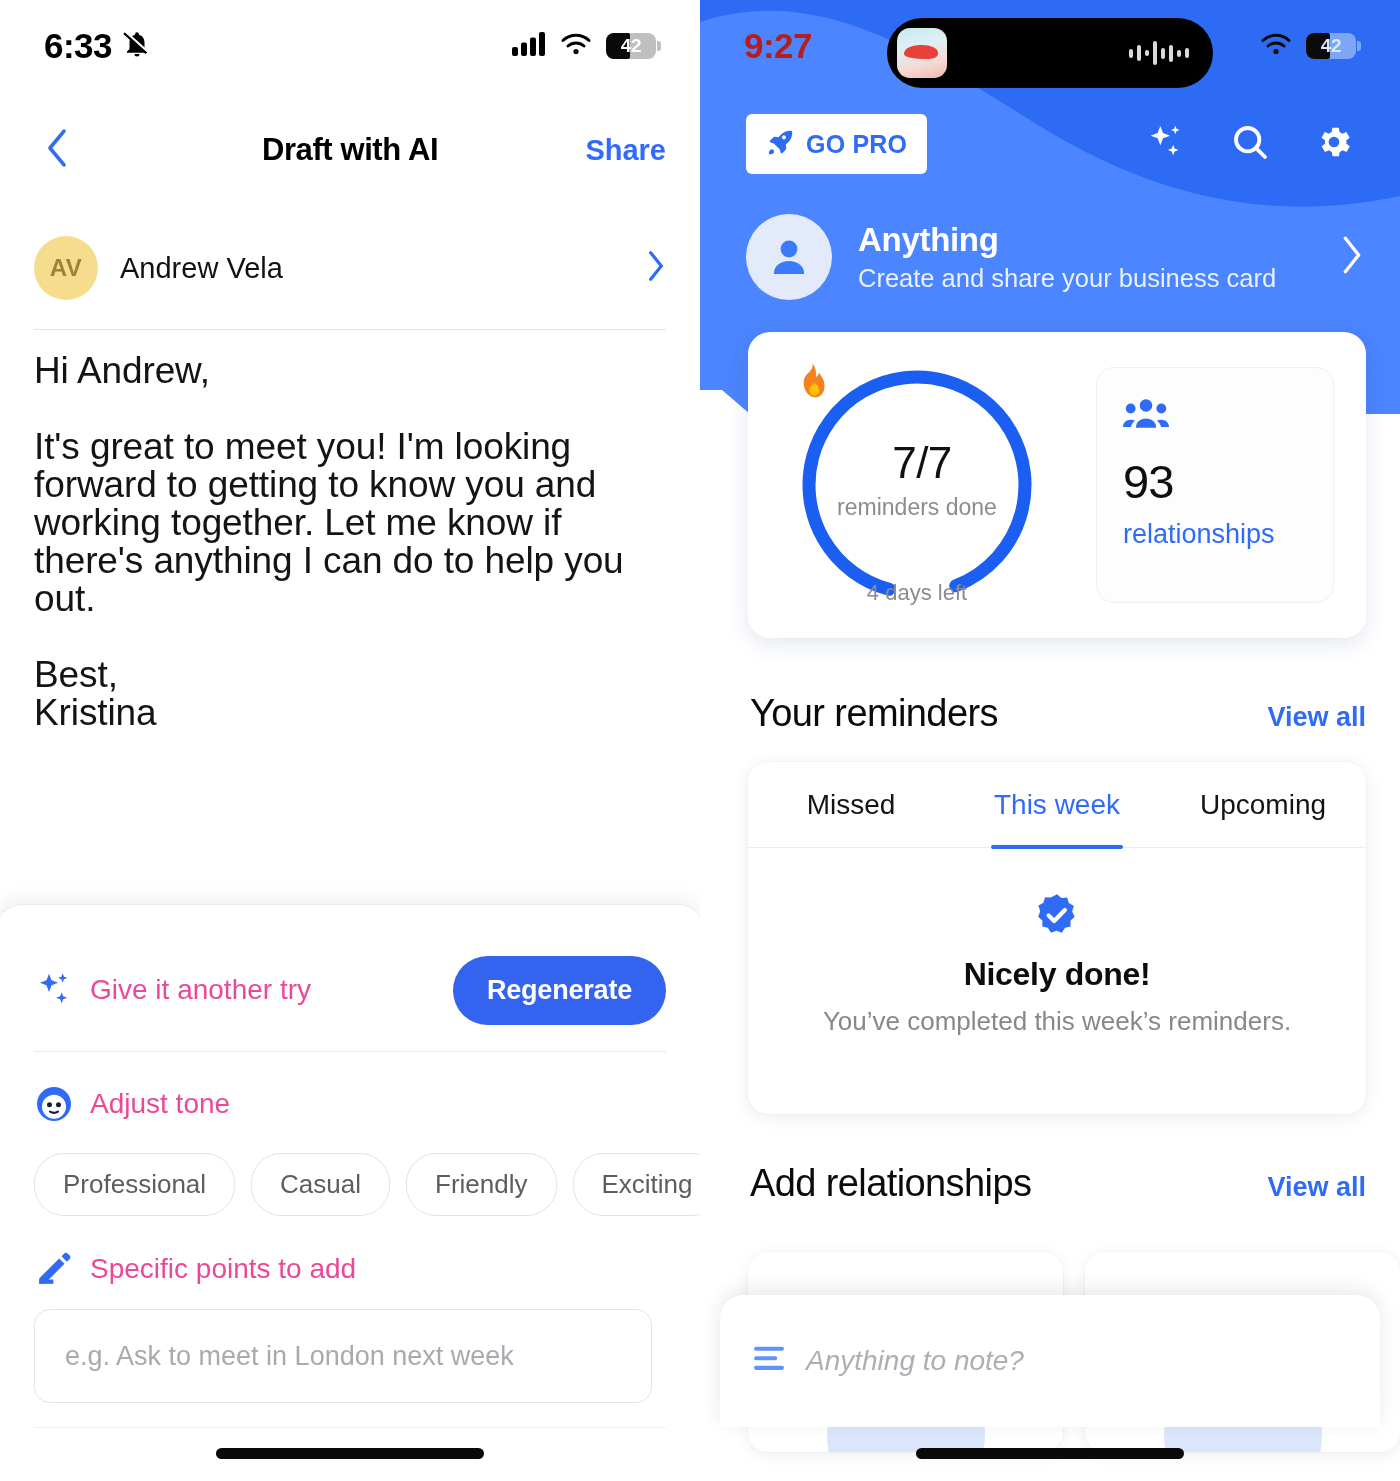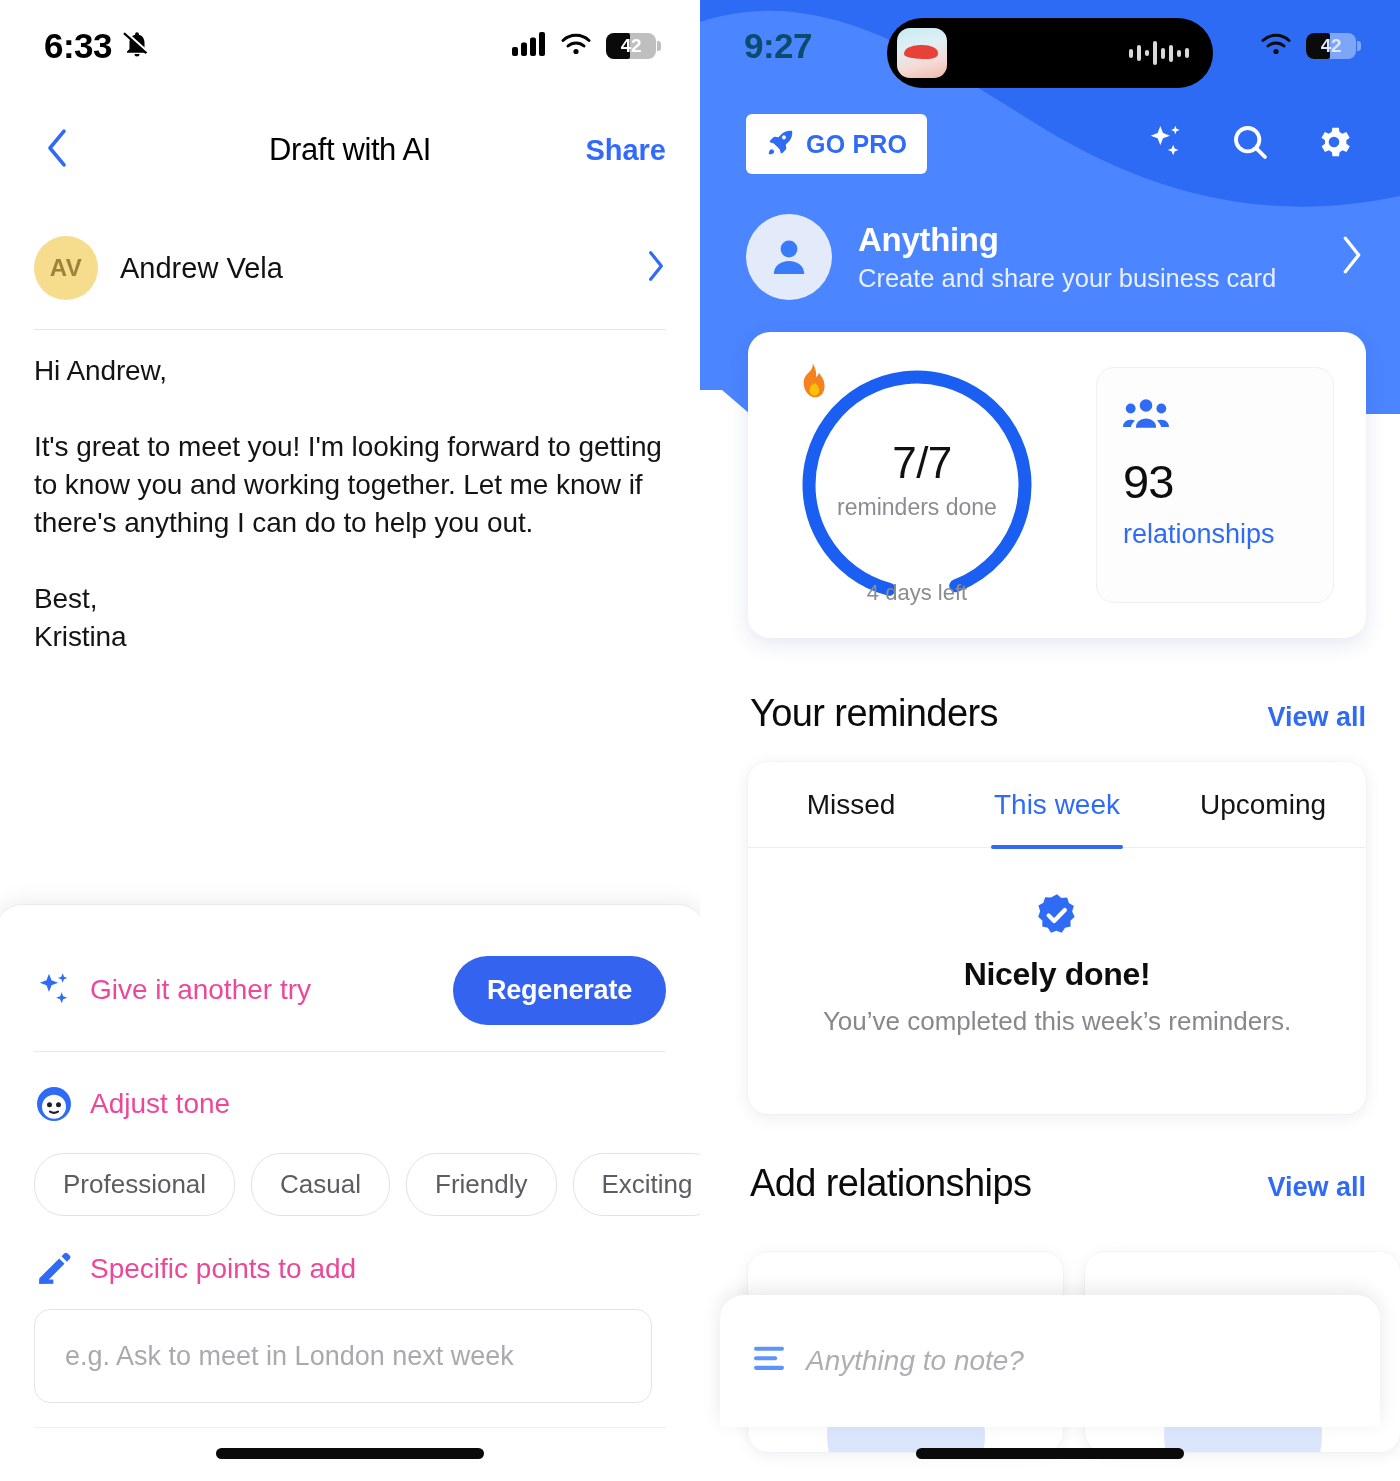"9:27" span.sb-time { color: #0c4a6e -> #b91c1c }
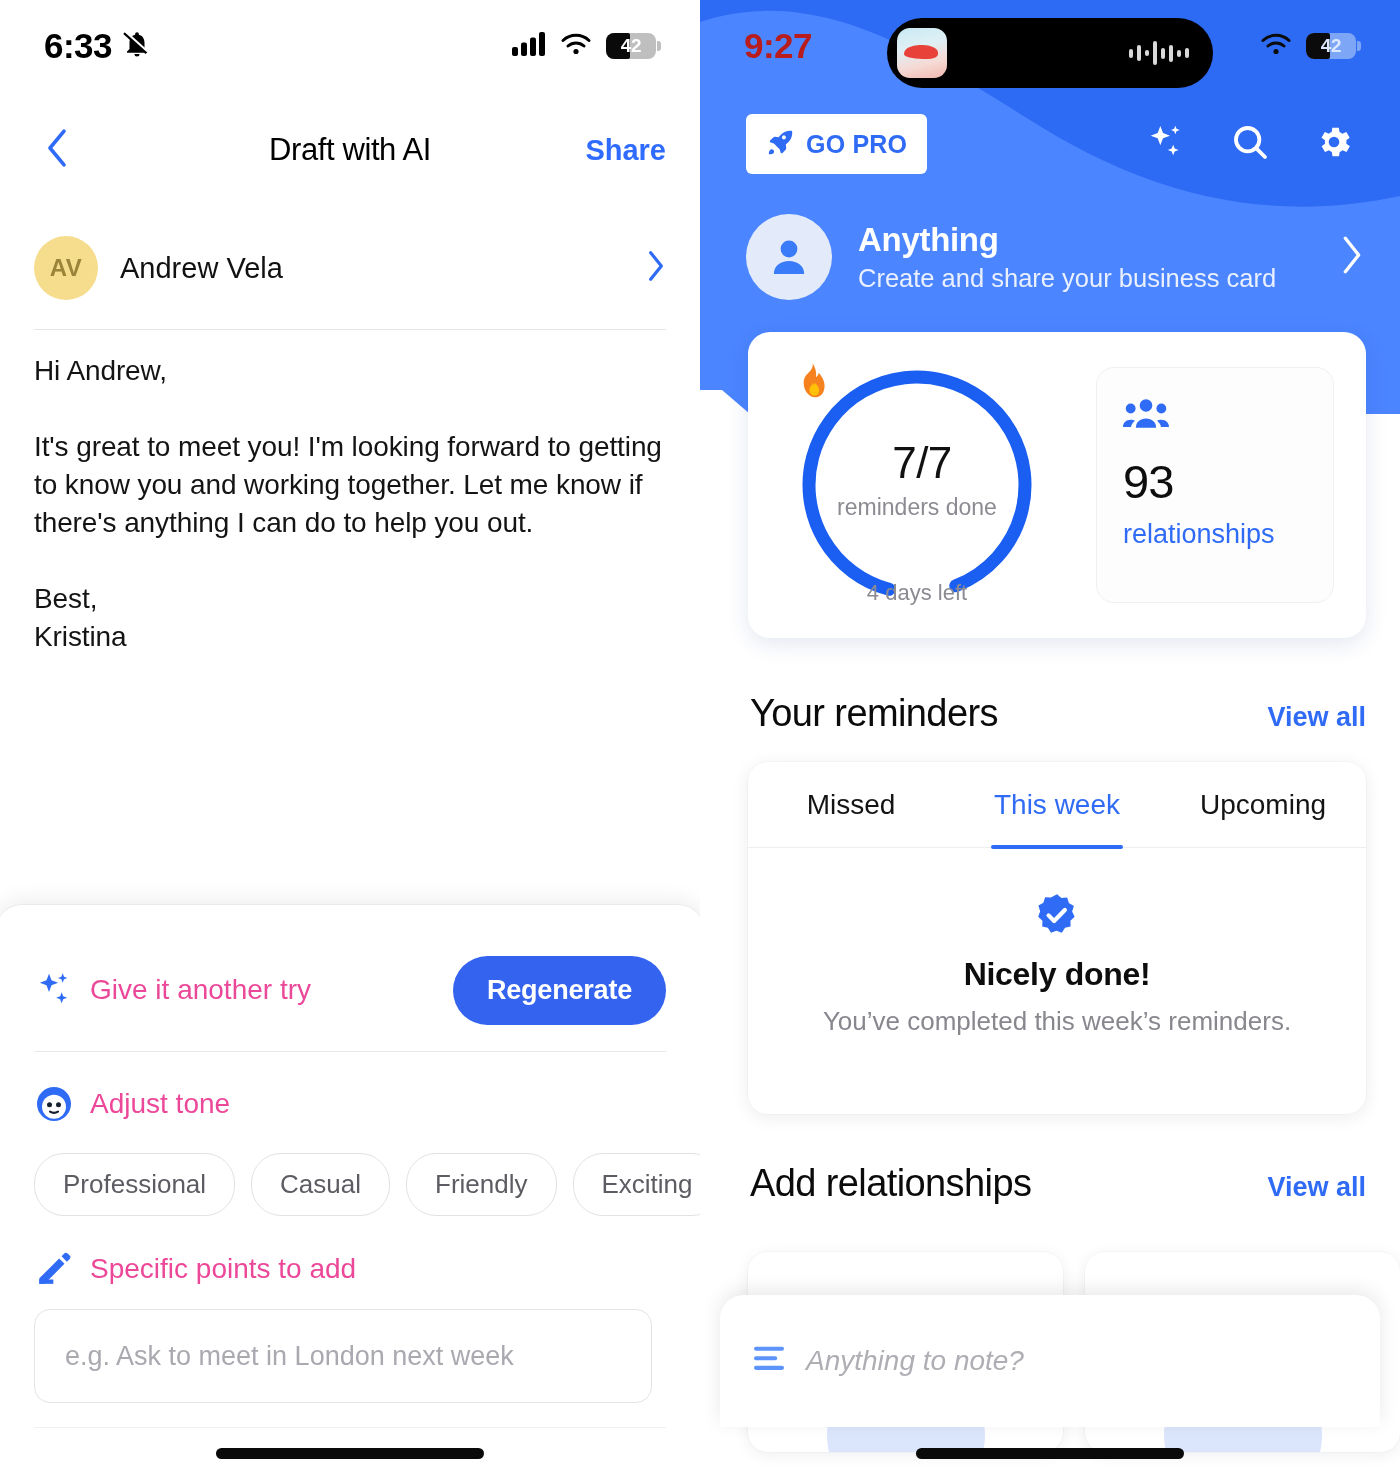"Draft with AI" .nav-title { font-weight: 400 -> 700 }
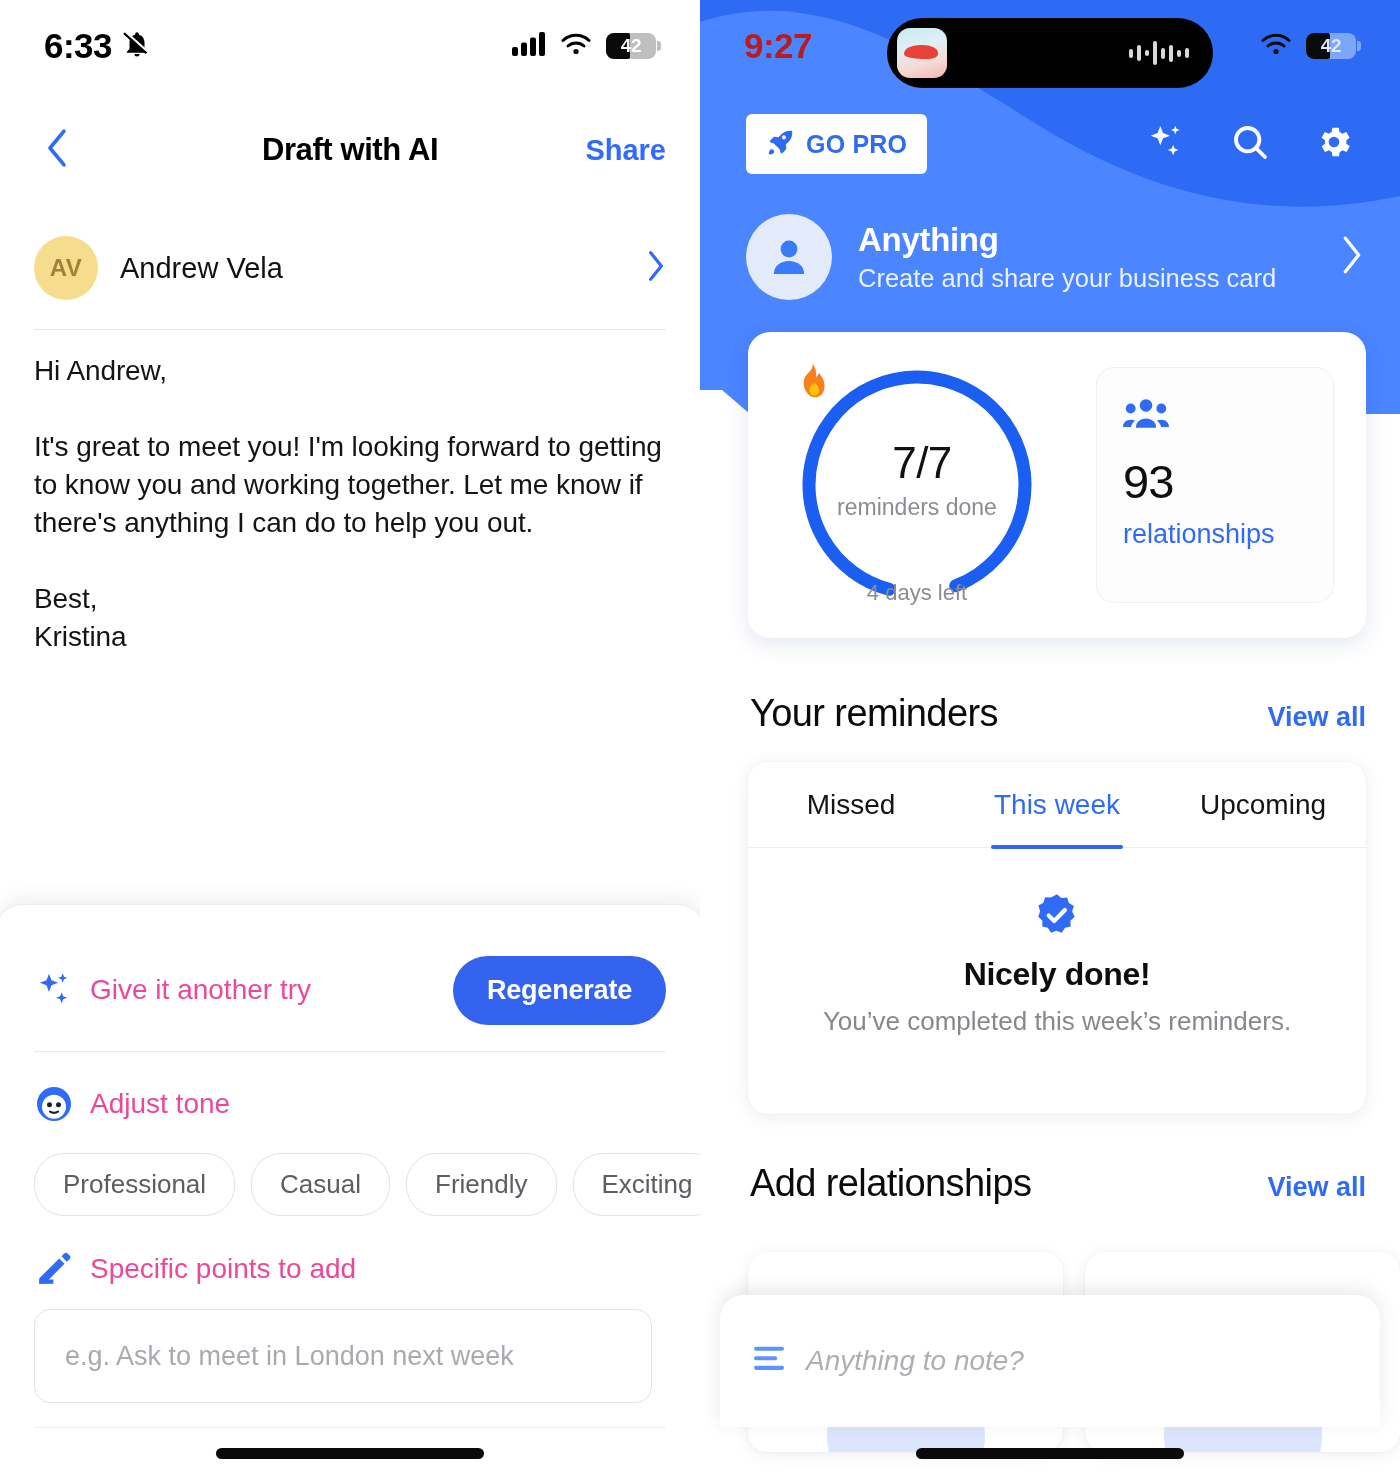"Hi Andrew," .draft-body { font-size: 28px -> 37px }
